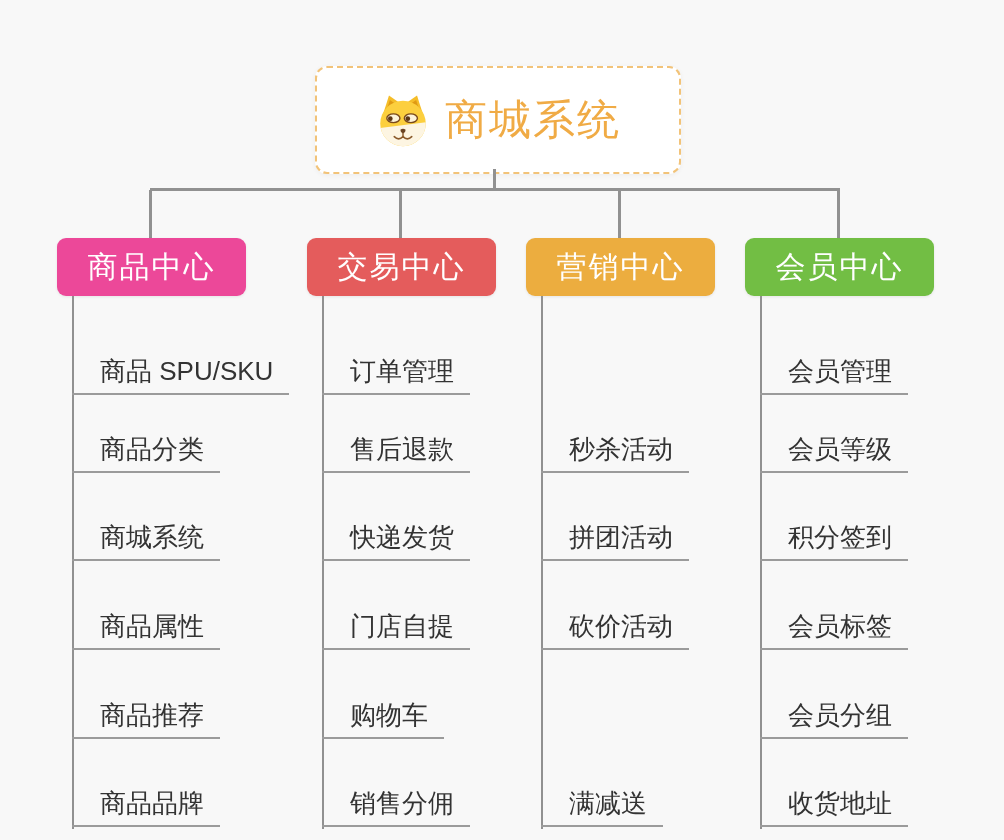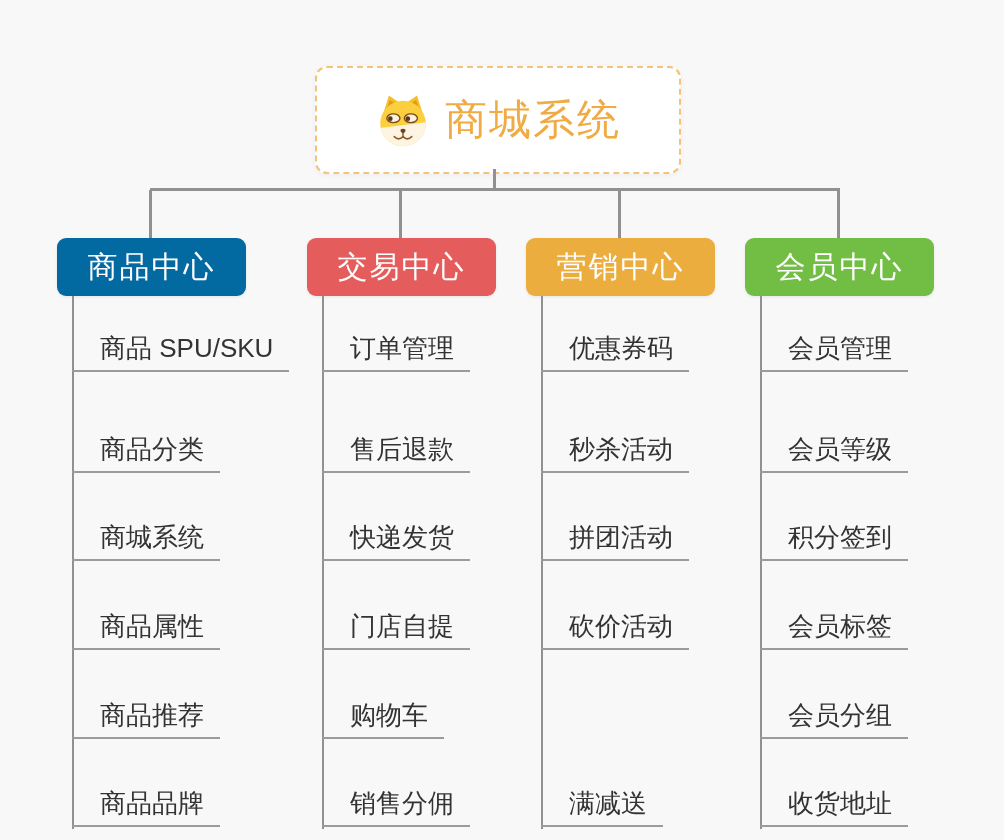"商品中心" div.node { background: #0369a1 -> #ec4899 }
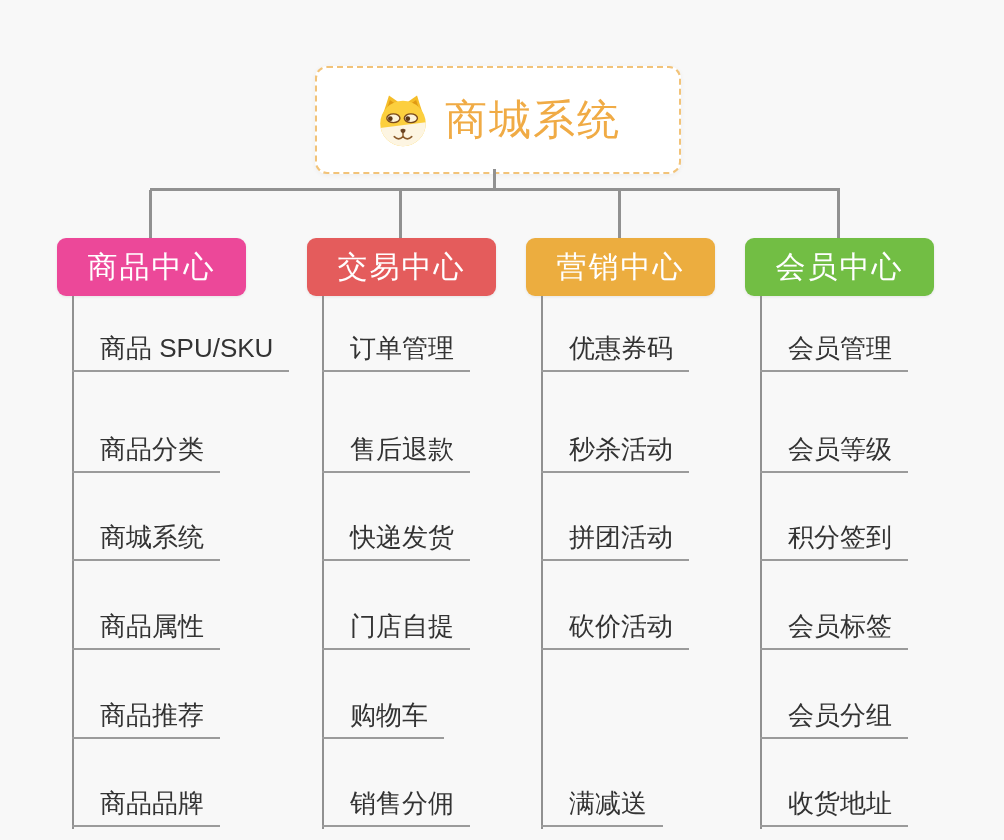"商品 SPU/SKU" .r0 { top: 304px -> 327px }
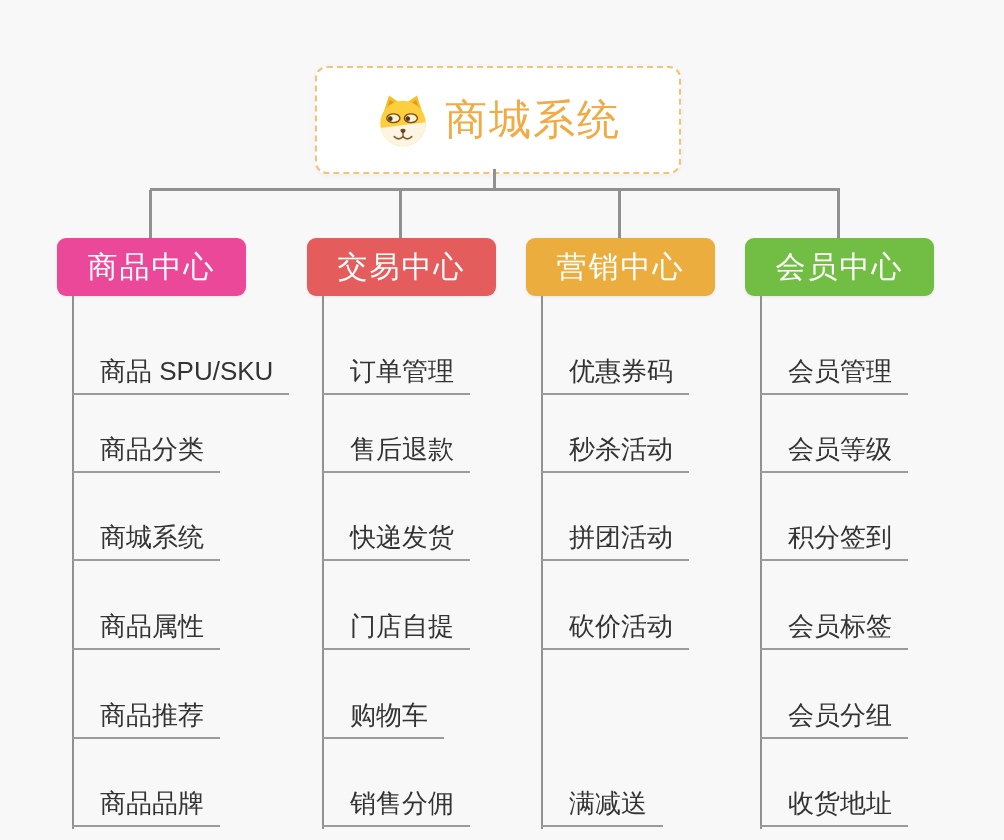"优惠券码" div.leaf { html: <div>优惠券码</div> -> none }
